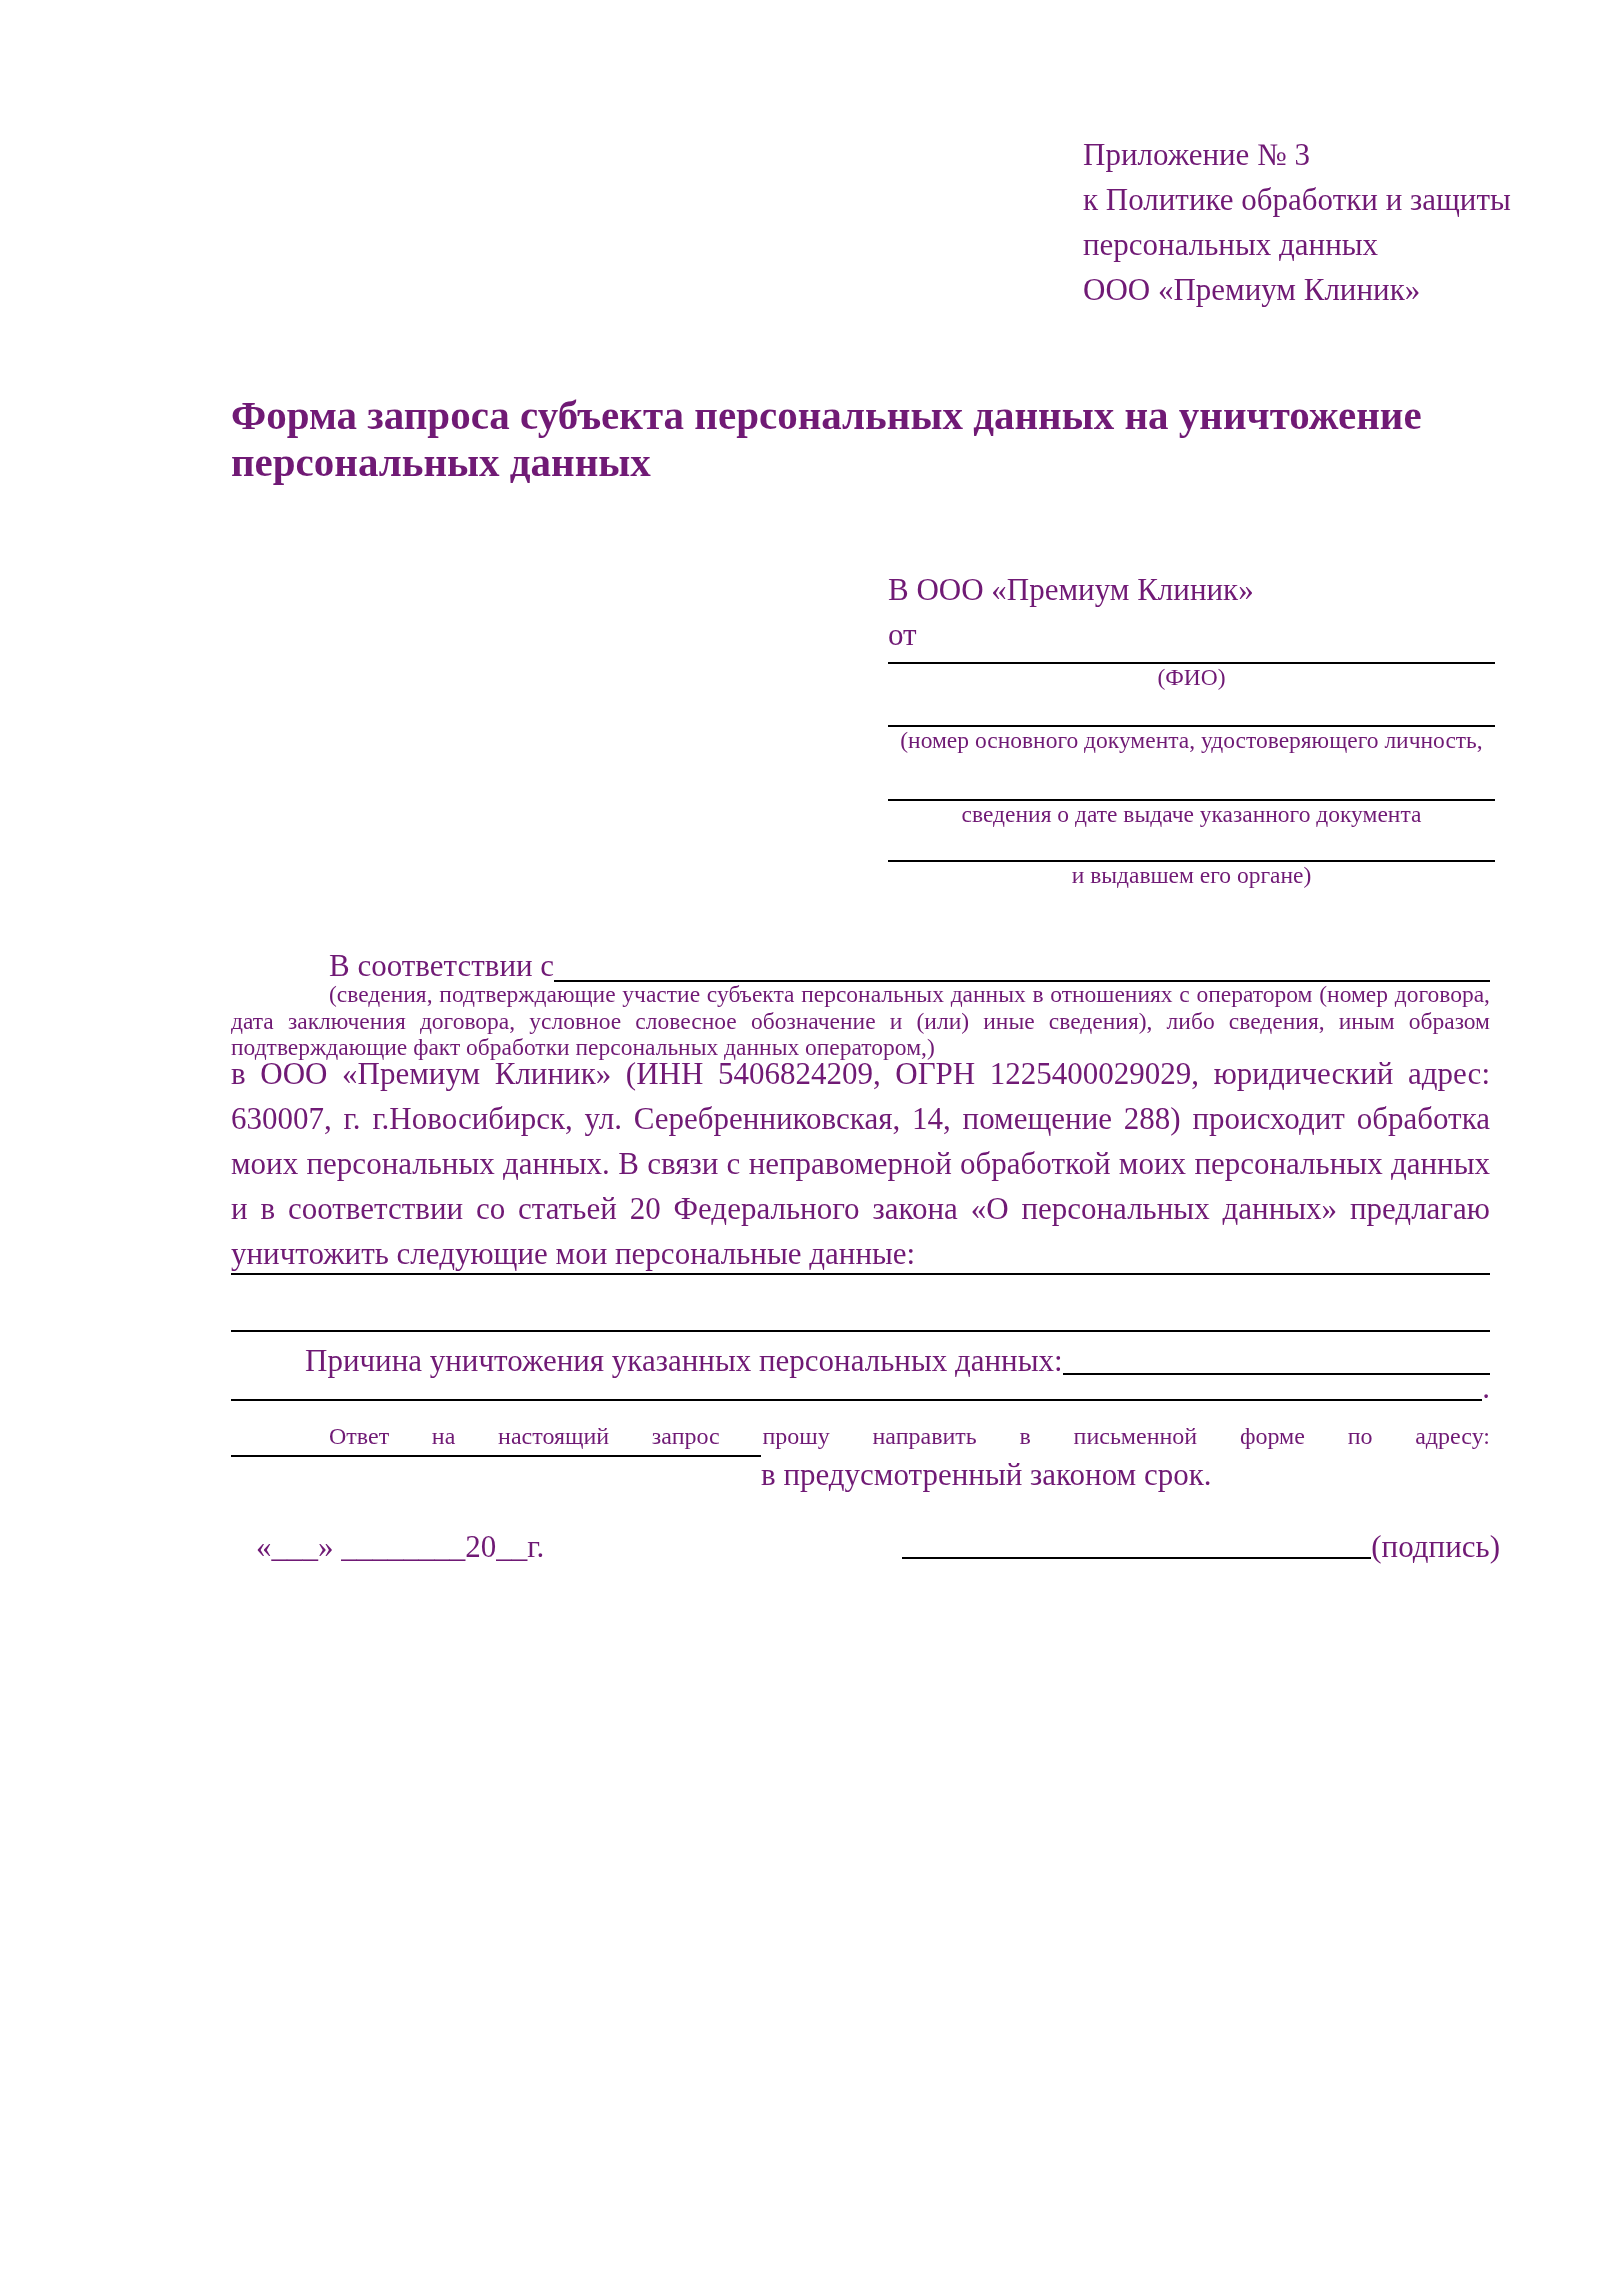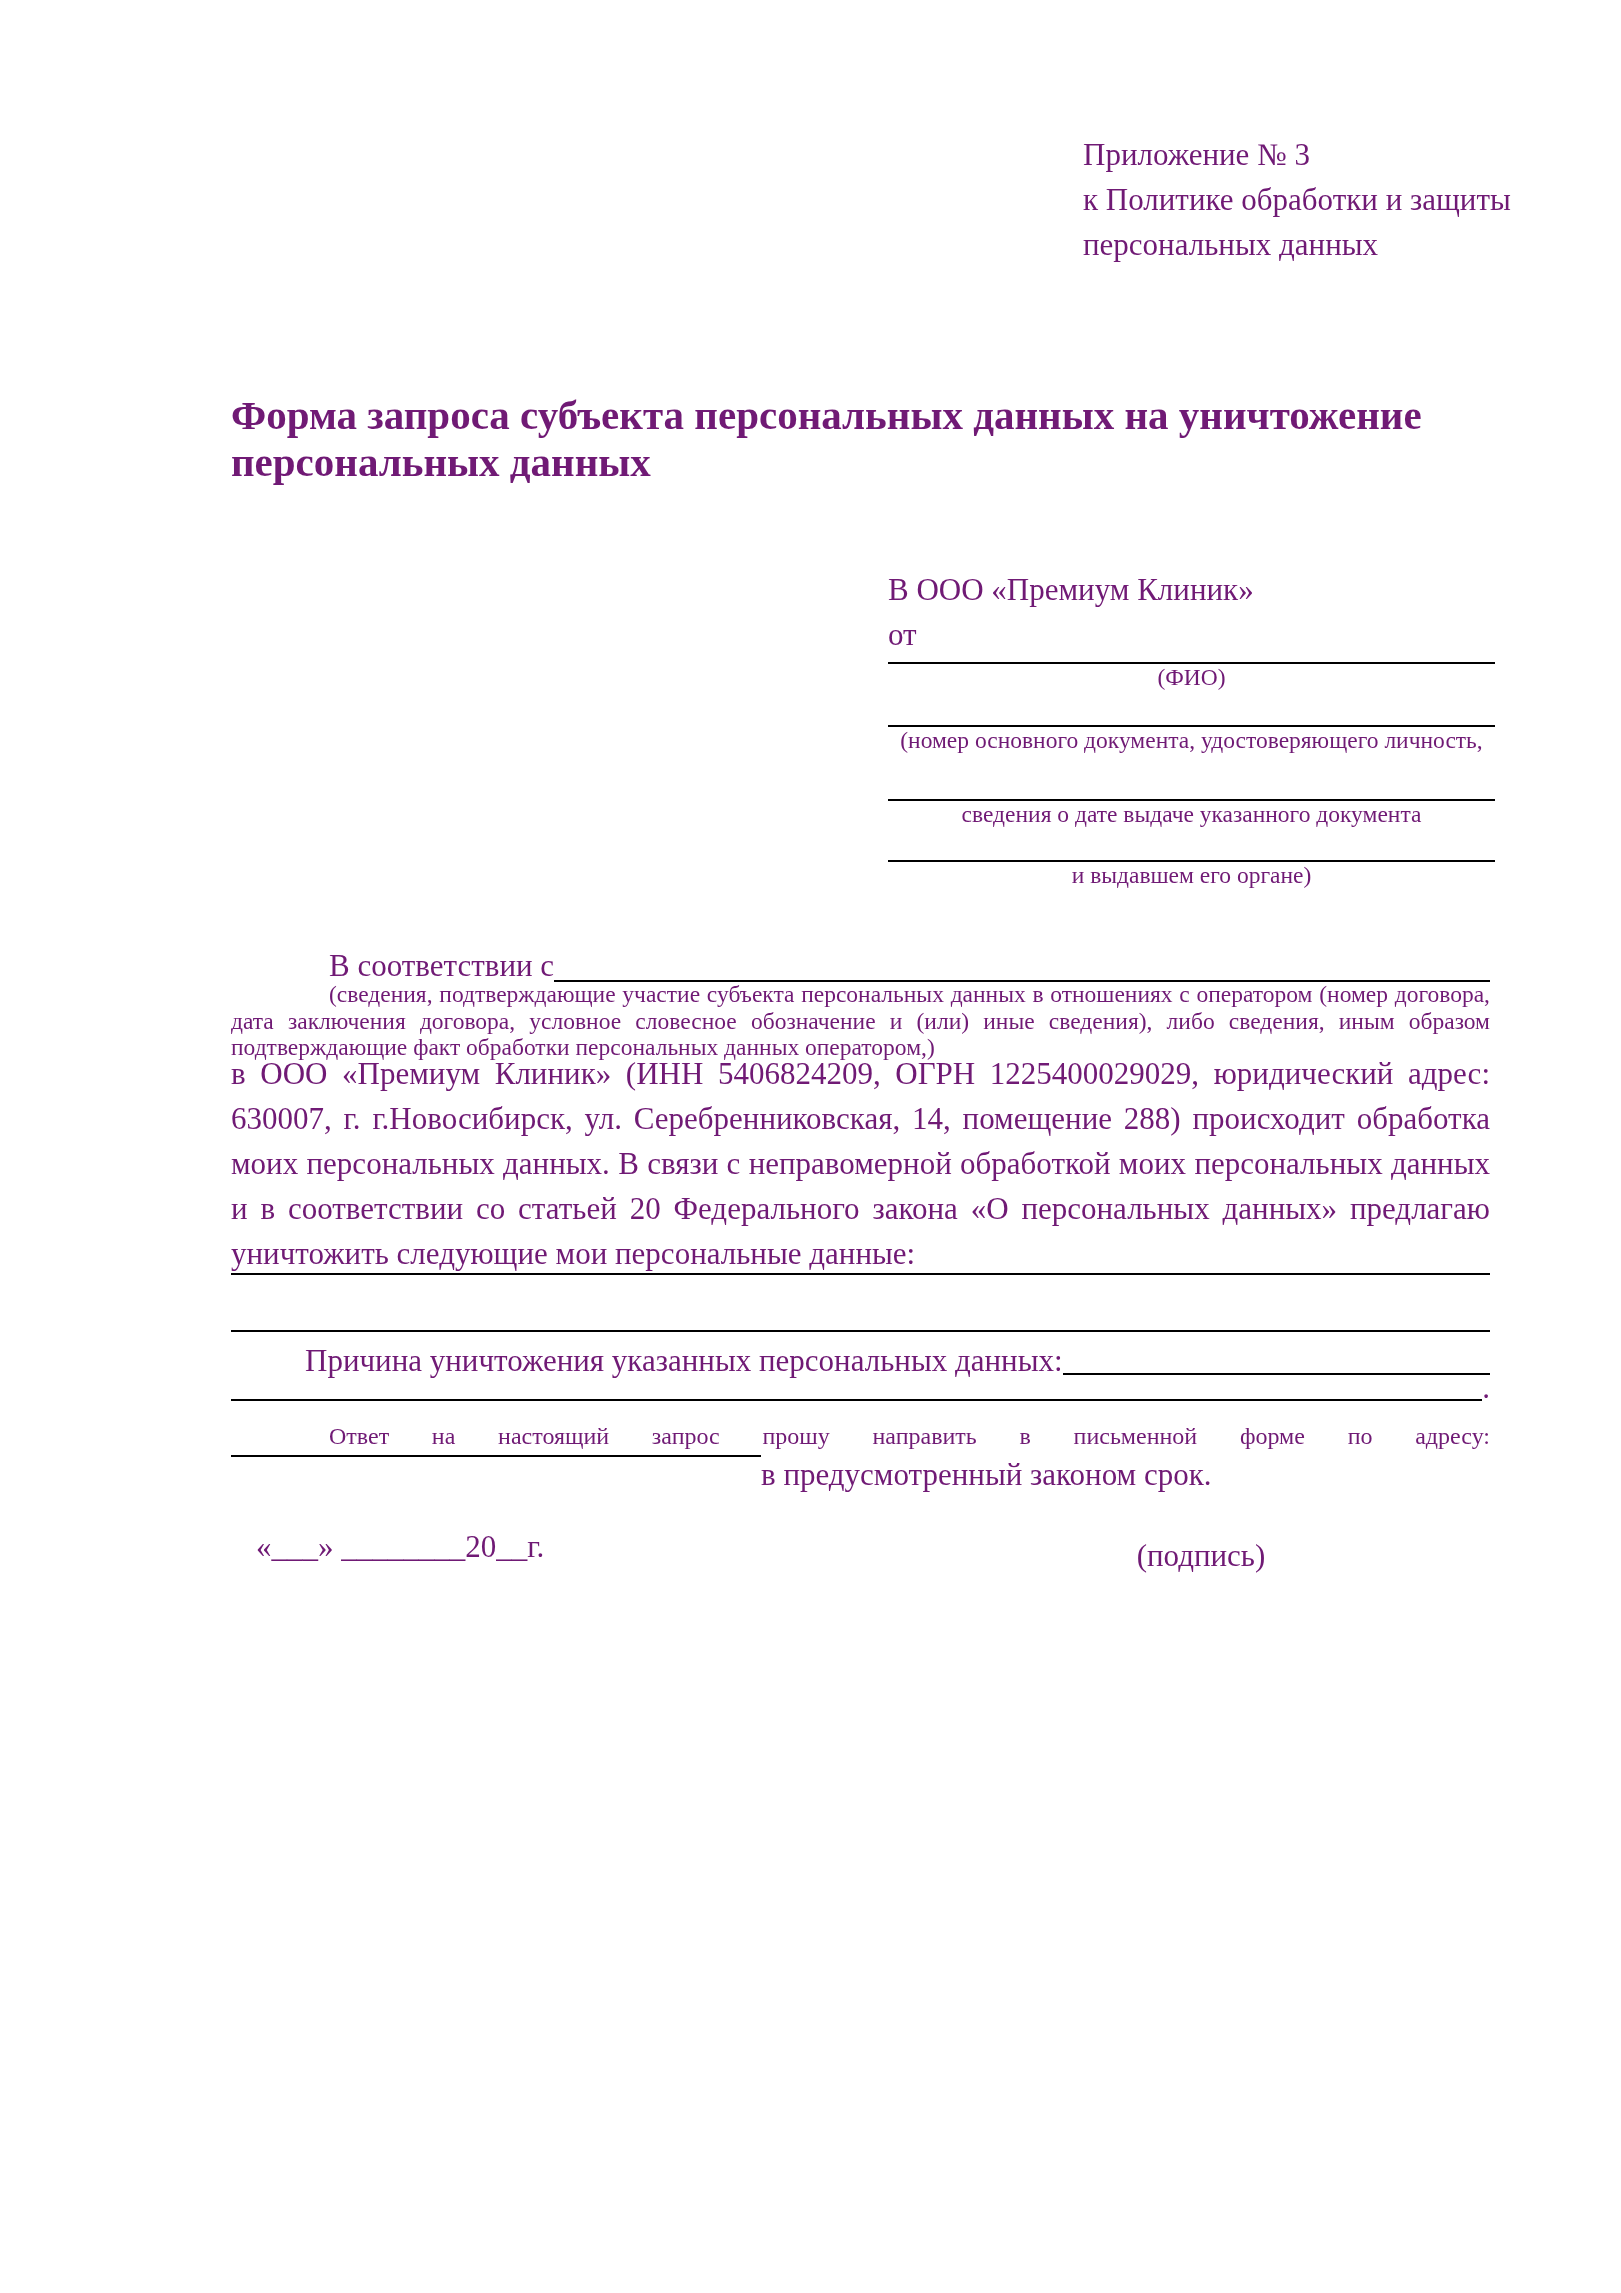"ООО «Премиум Клиник»" div { html: none -> <div>ООО «Премиум Клиник»</div> }
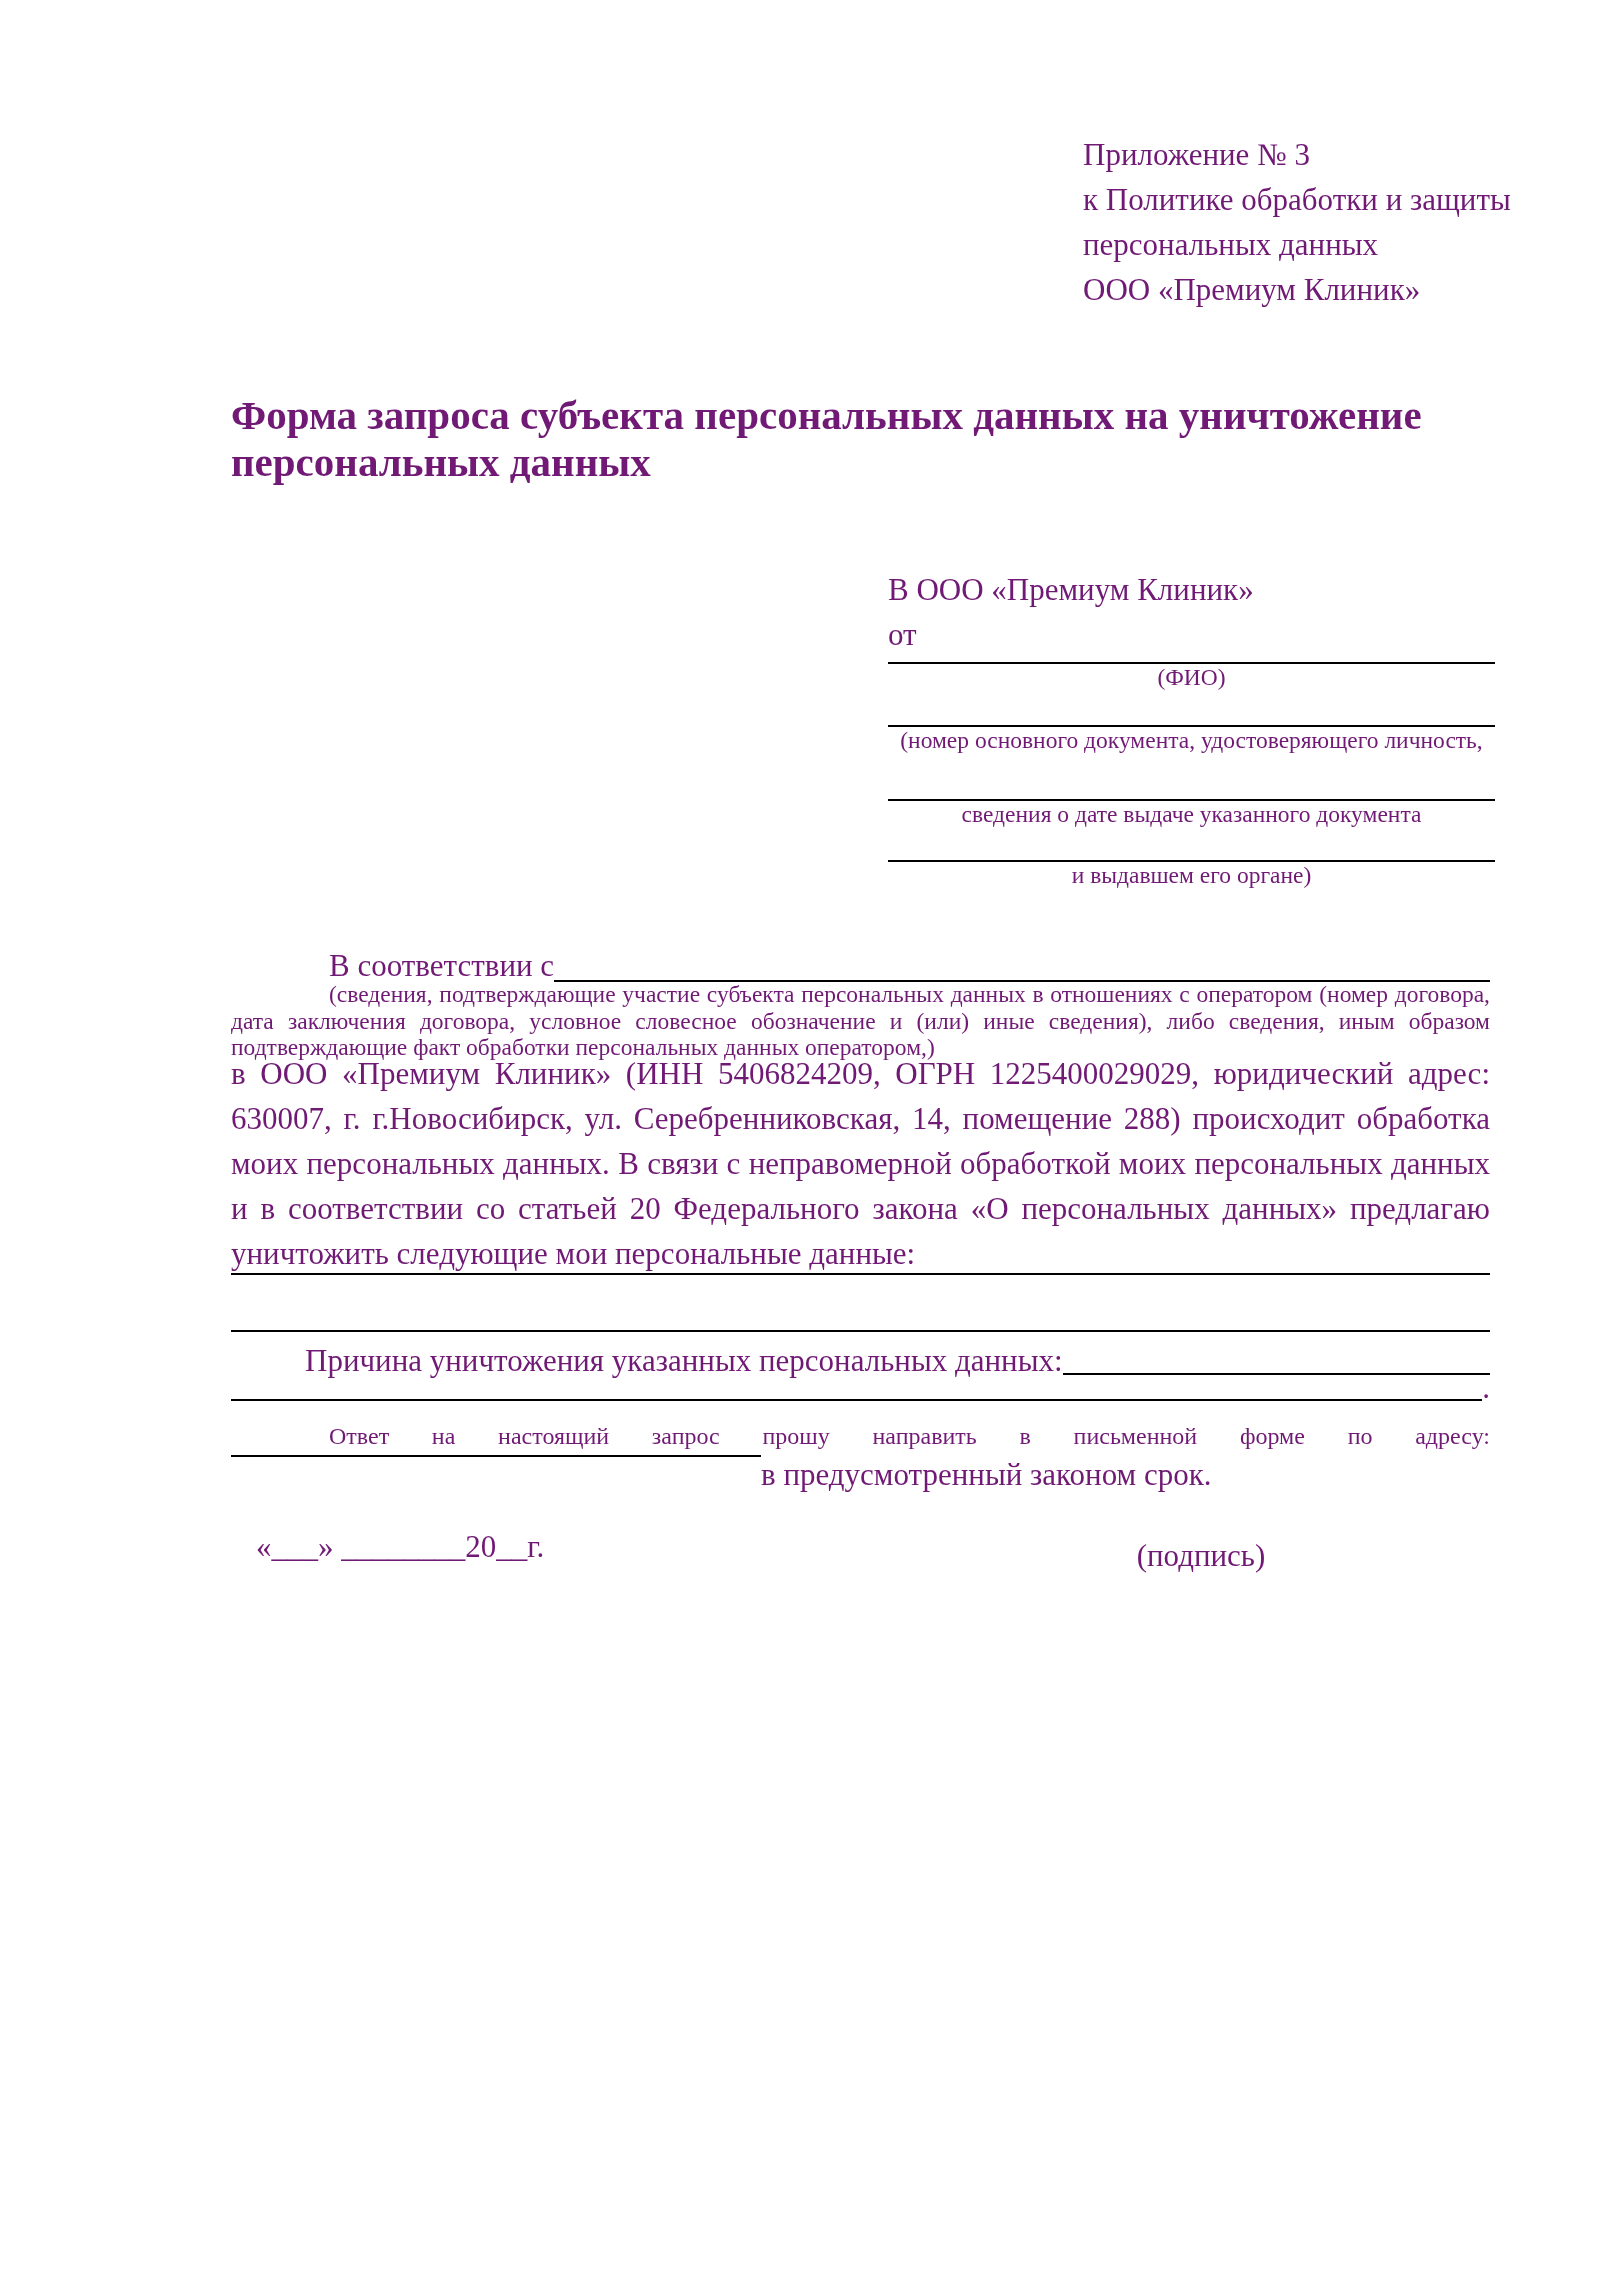"(подпись)" .signature-group { align-items: center -> flex-end; flex-direction: column -> none }
